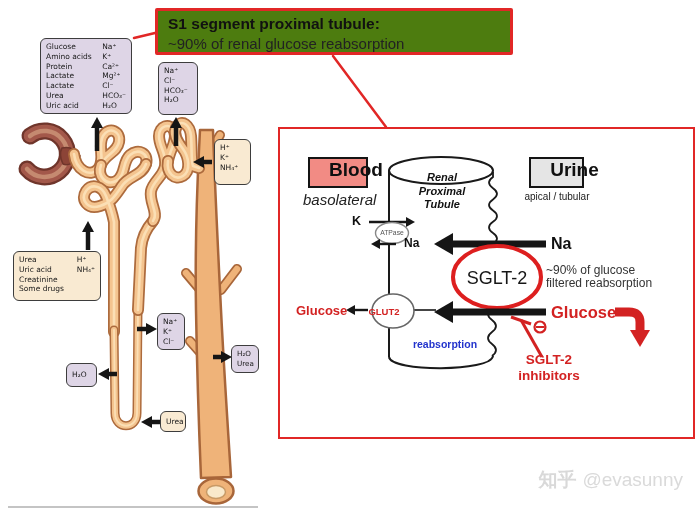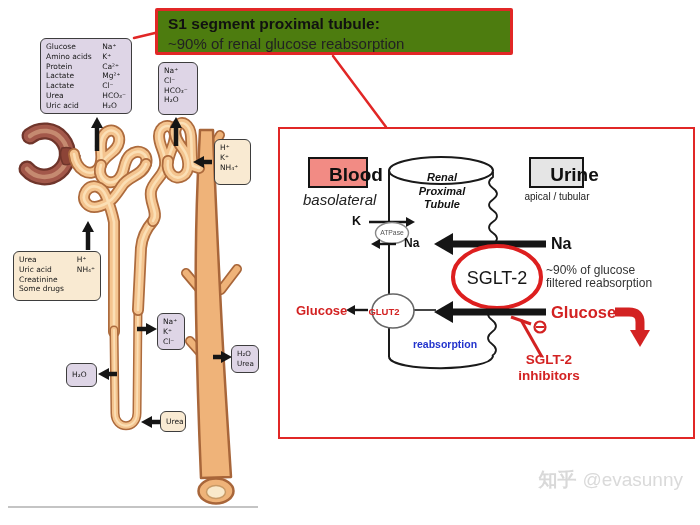"Blood" .lblbox { align-items: flex-end -> flex-start }
